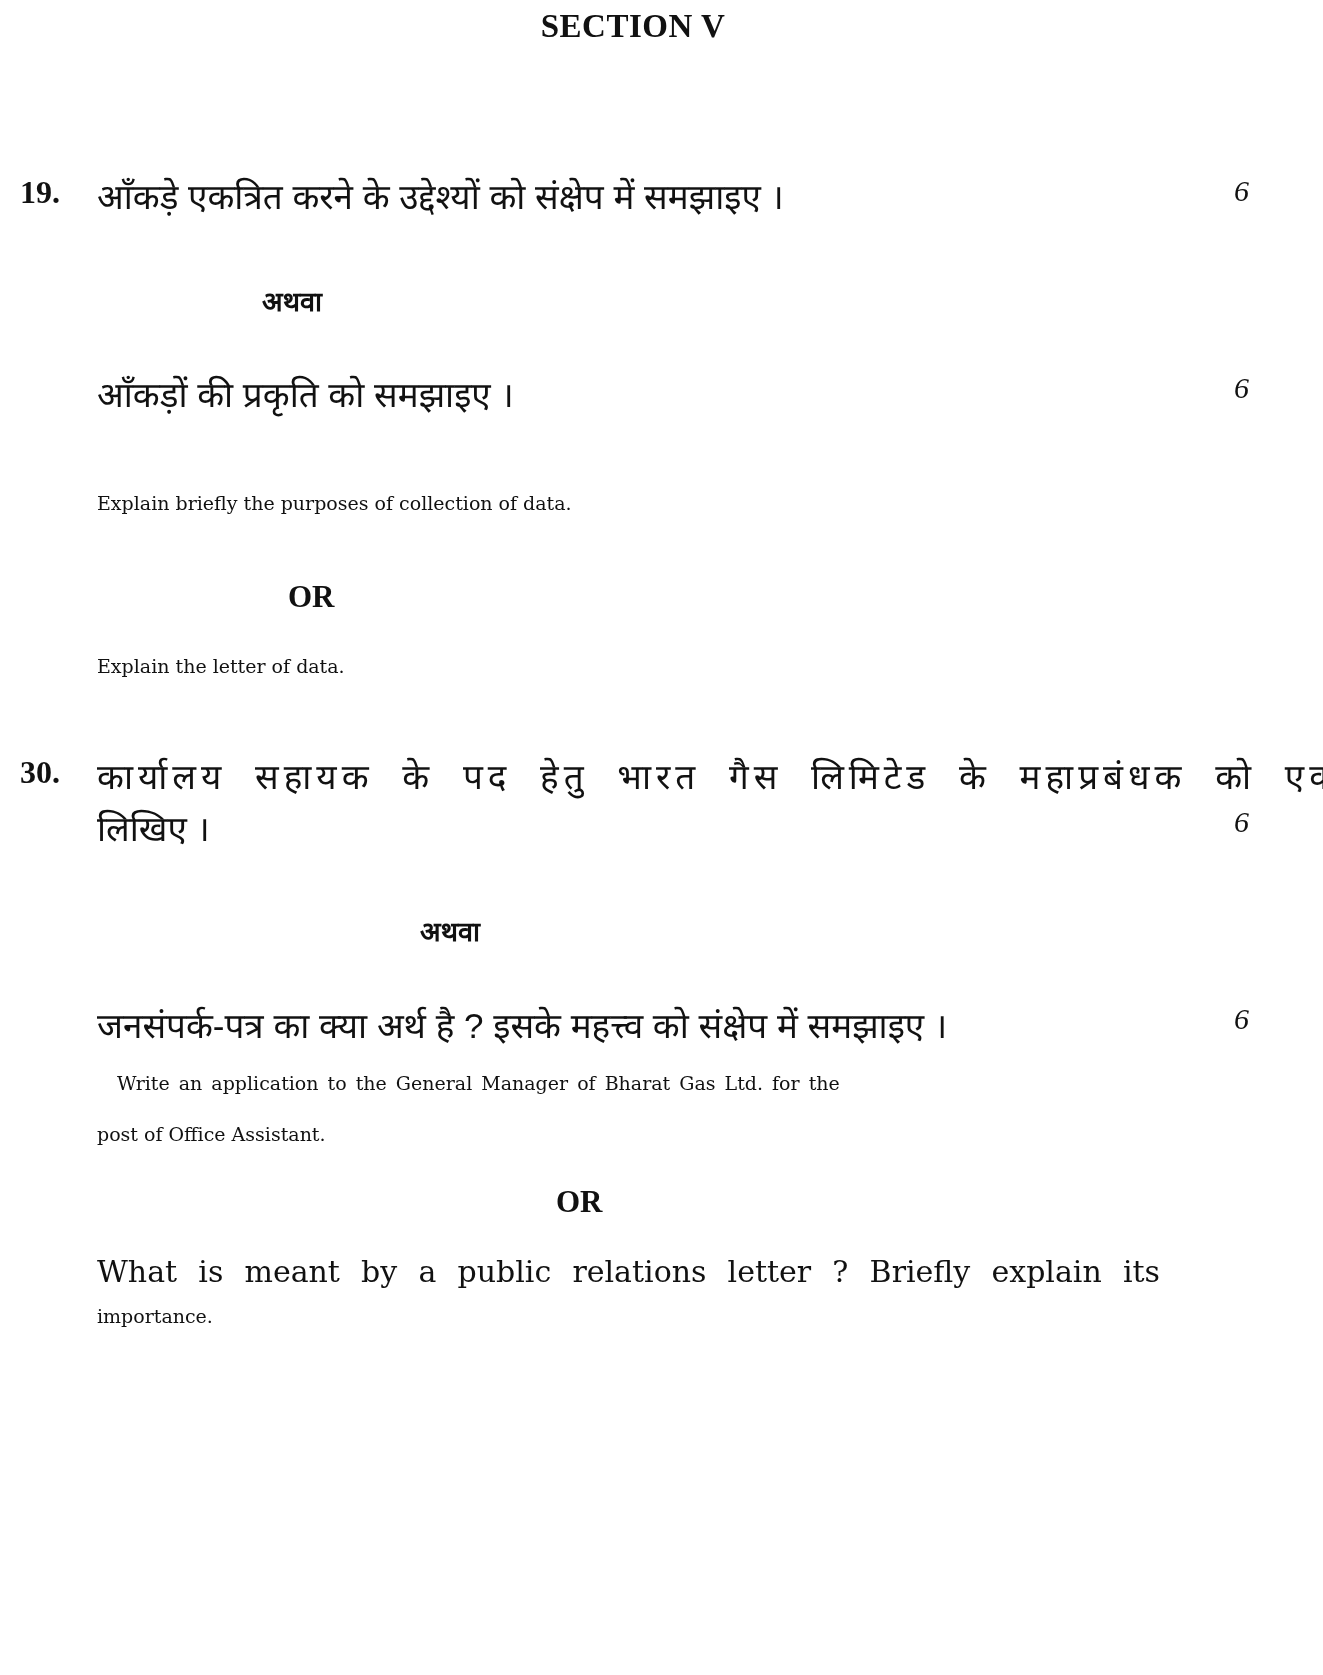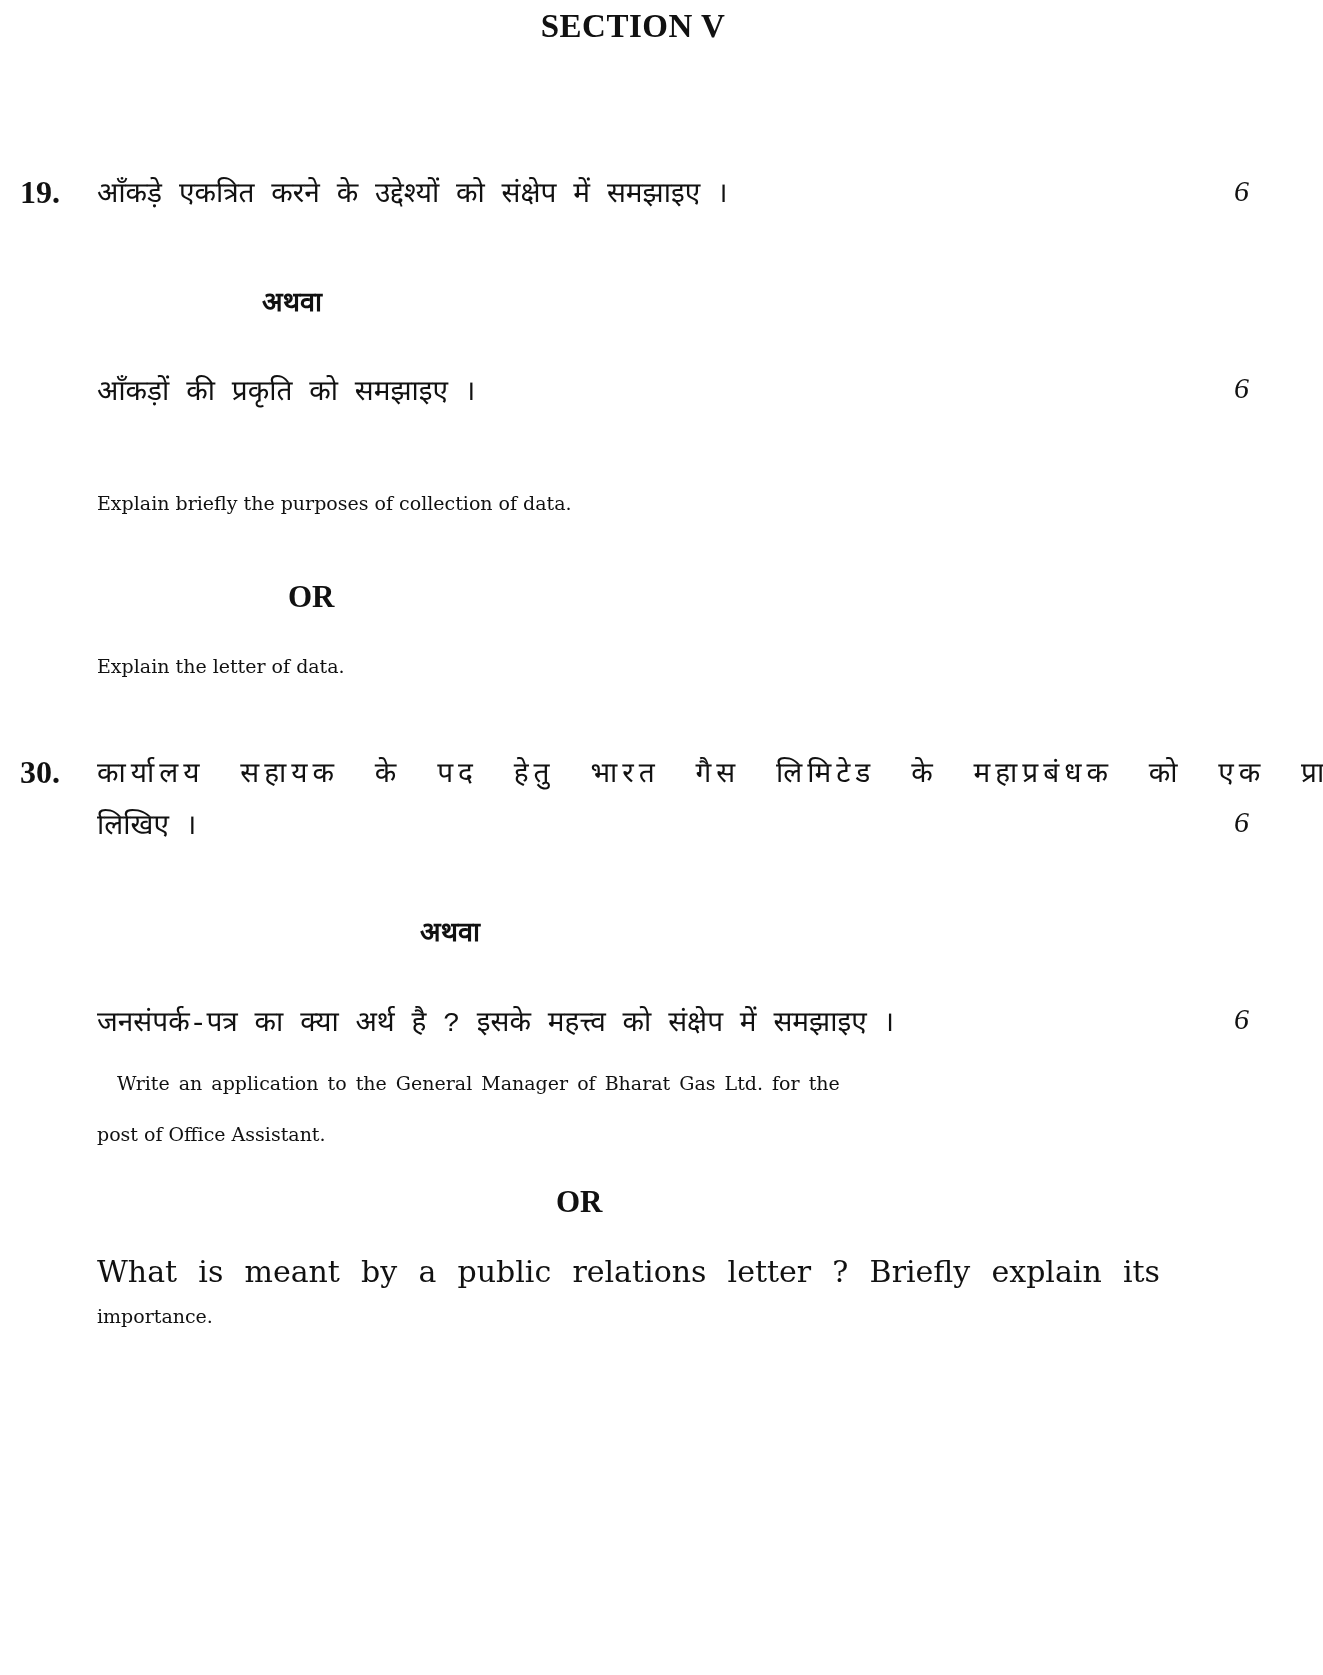"आँकड़े एकत्रित करने के उद्देश्यों" .hindi { font-family: Liberation Mono, monospace -> Liberation Sans, sans-serif; font-size: 28px -> 35px }
